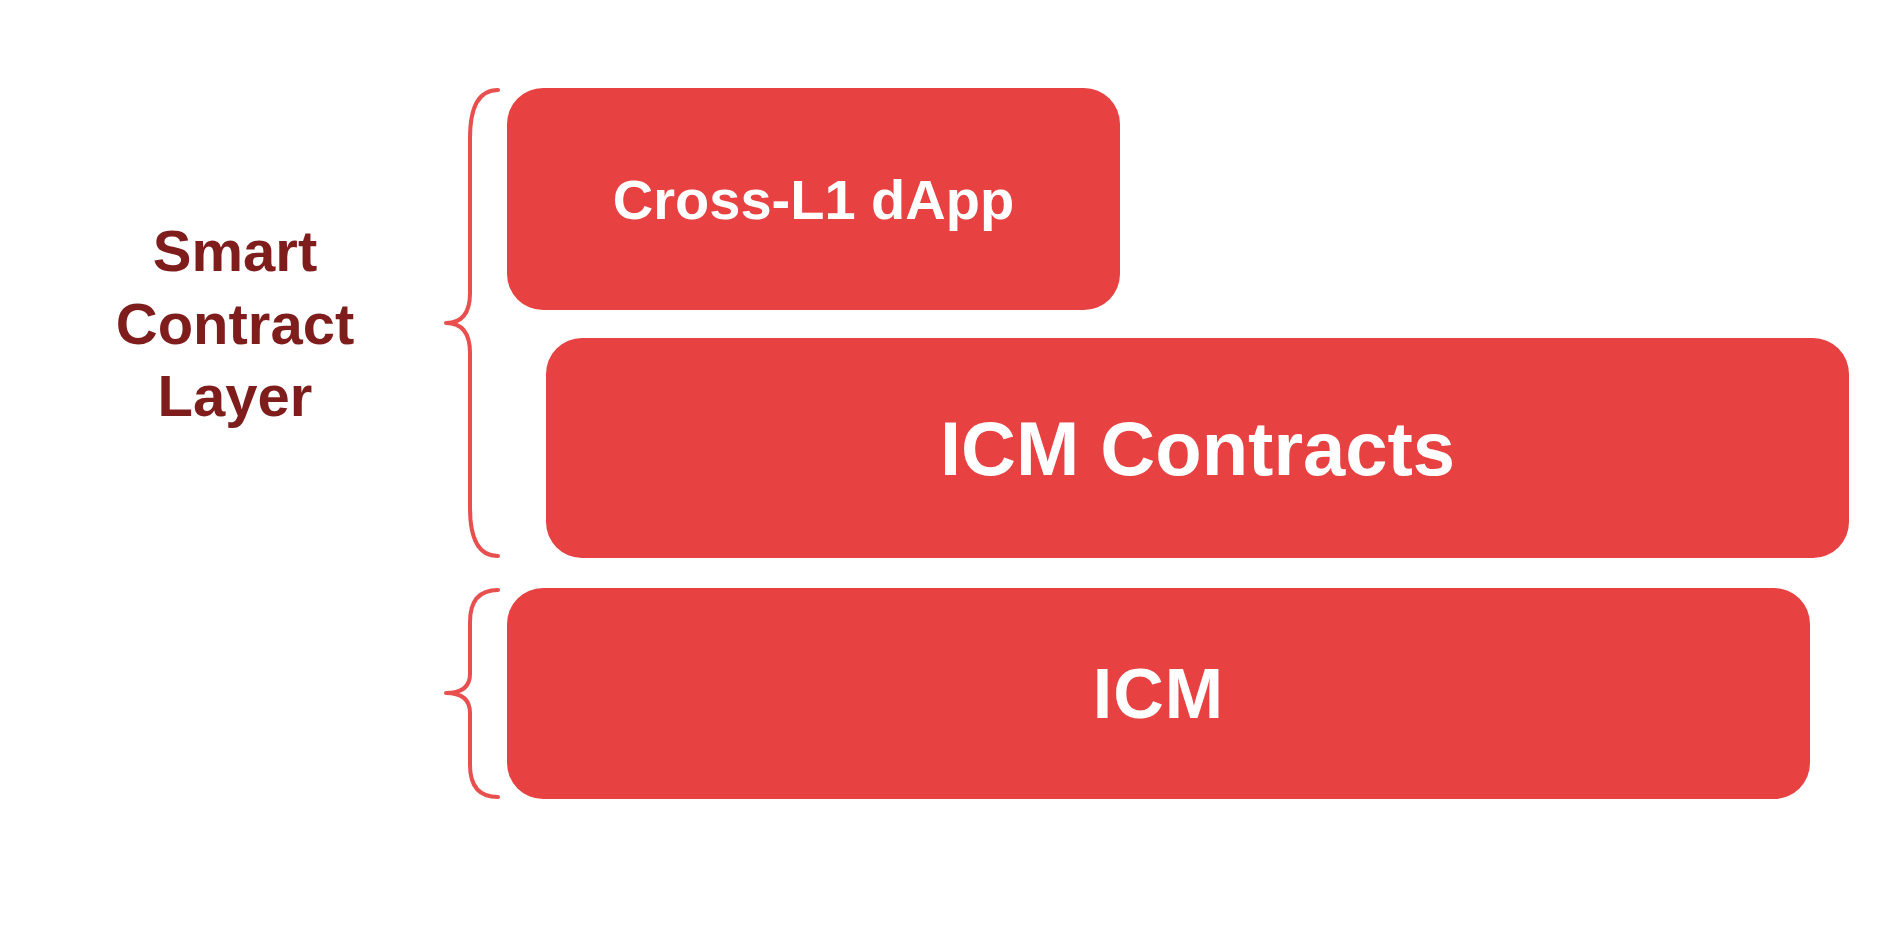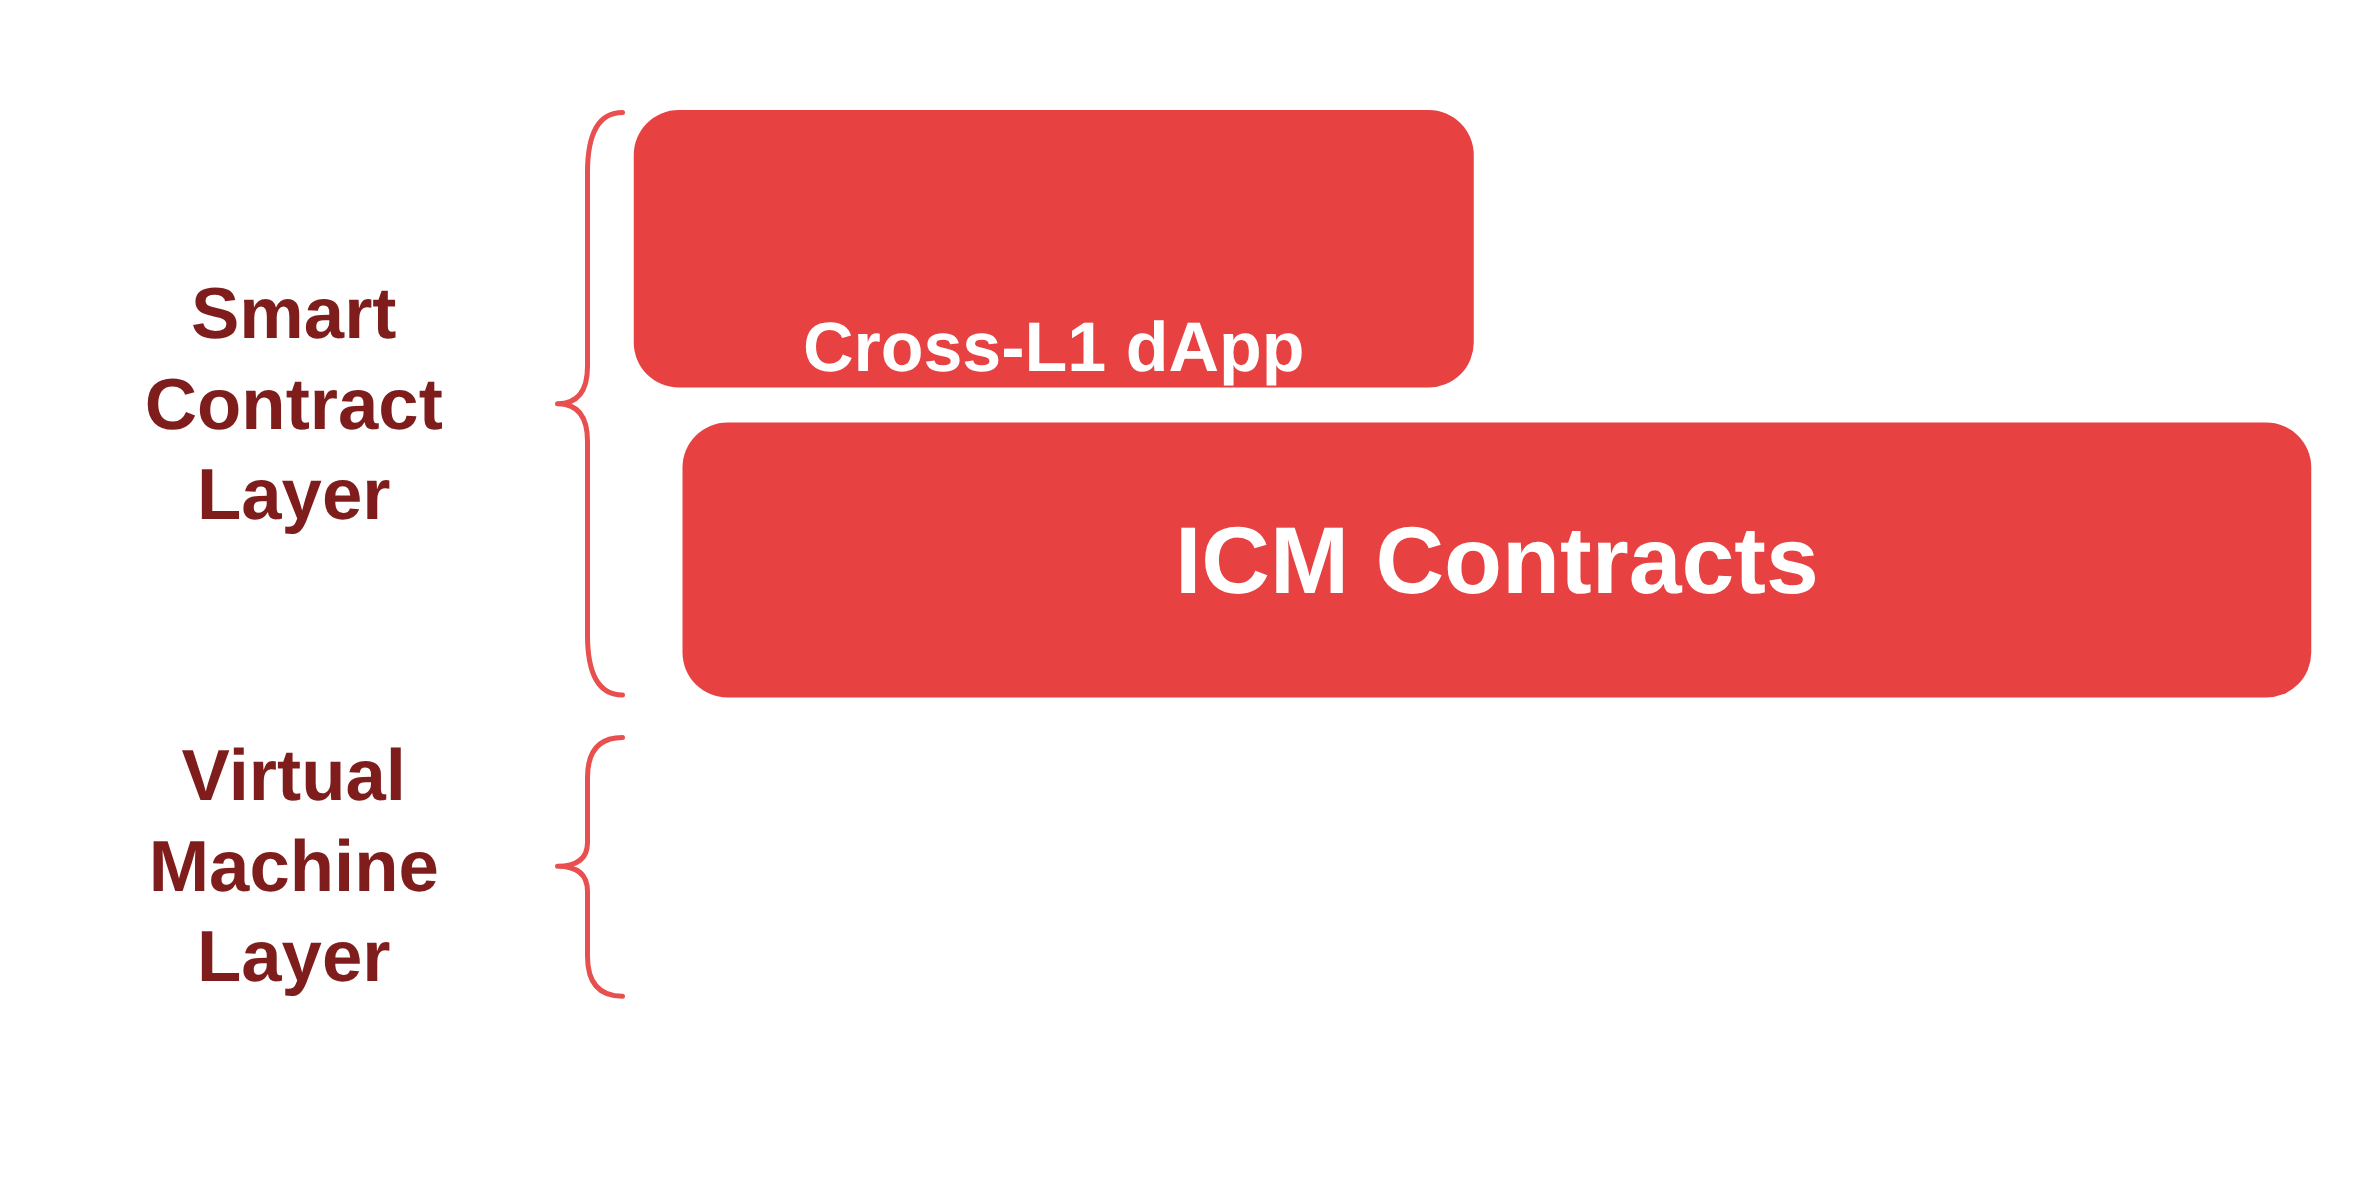"Cross-L1 dApp" .box-cross { align-items: flex-end -> none; width: 672px -> 613px }
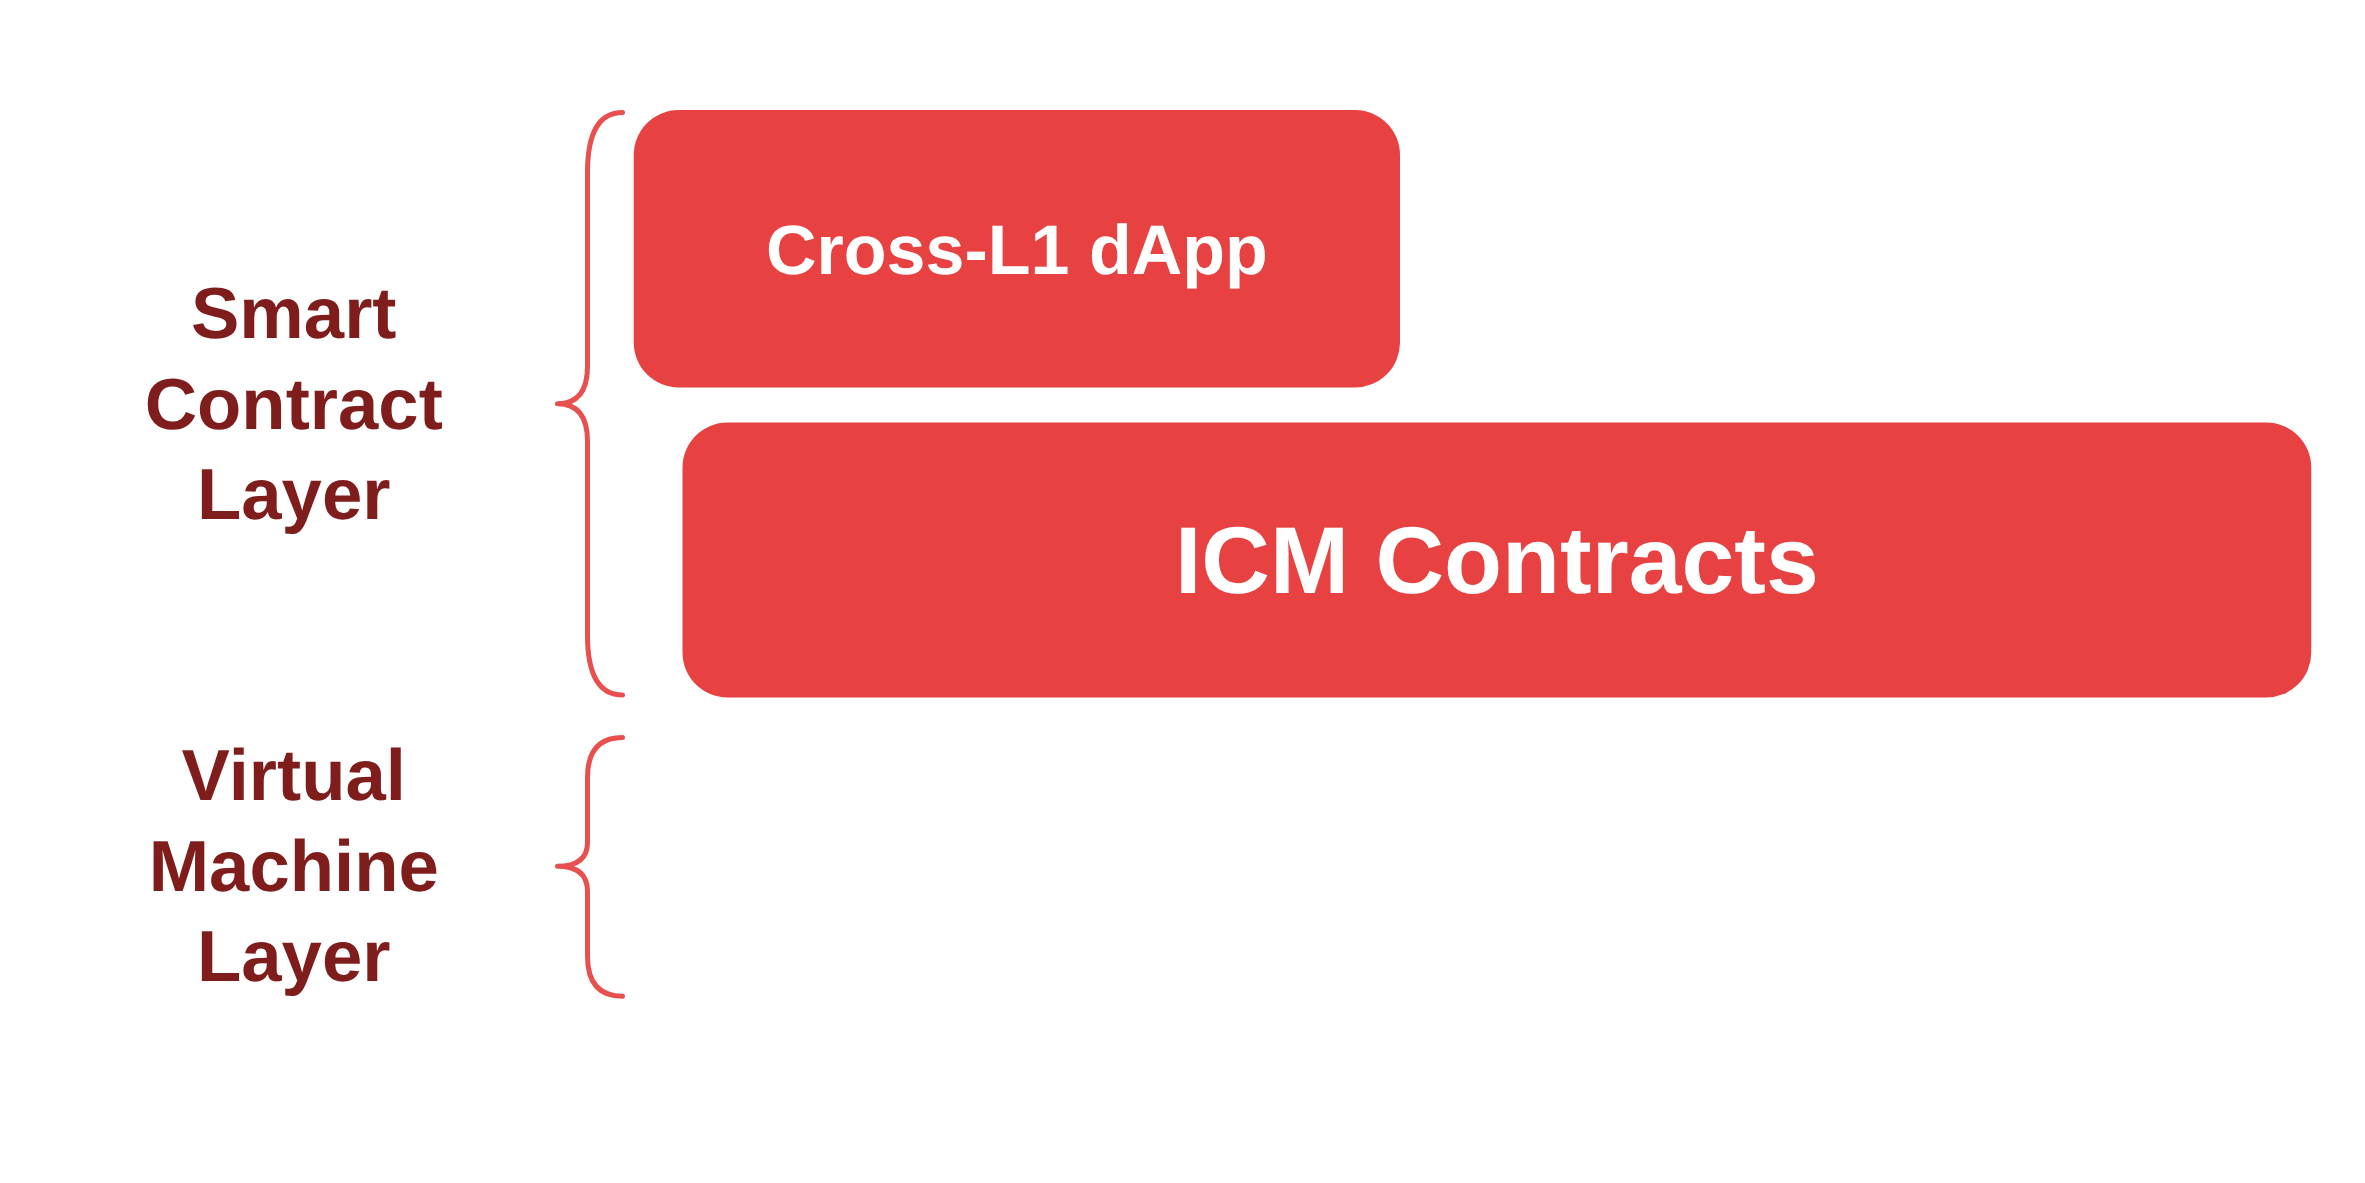"Virtual Machine Layer" div.layer-label { html: <div>Virtual Machine Layer</div> -> none }
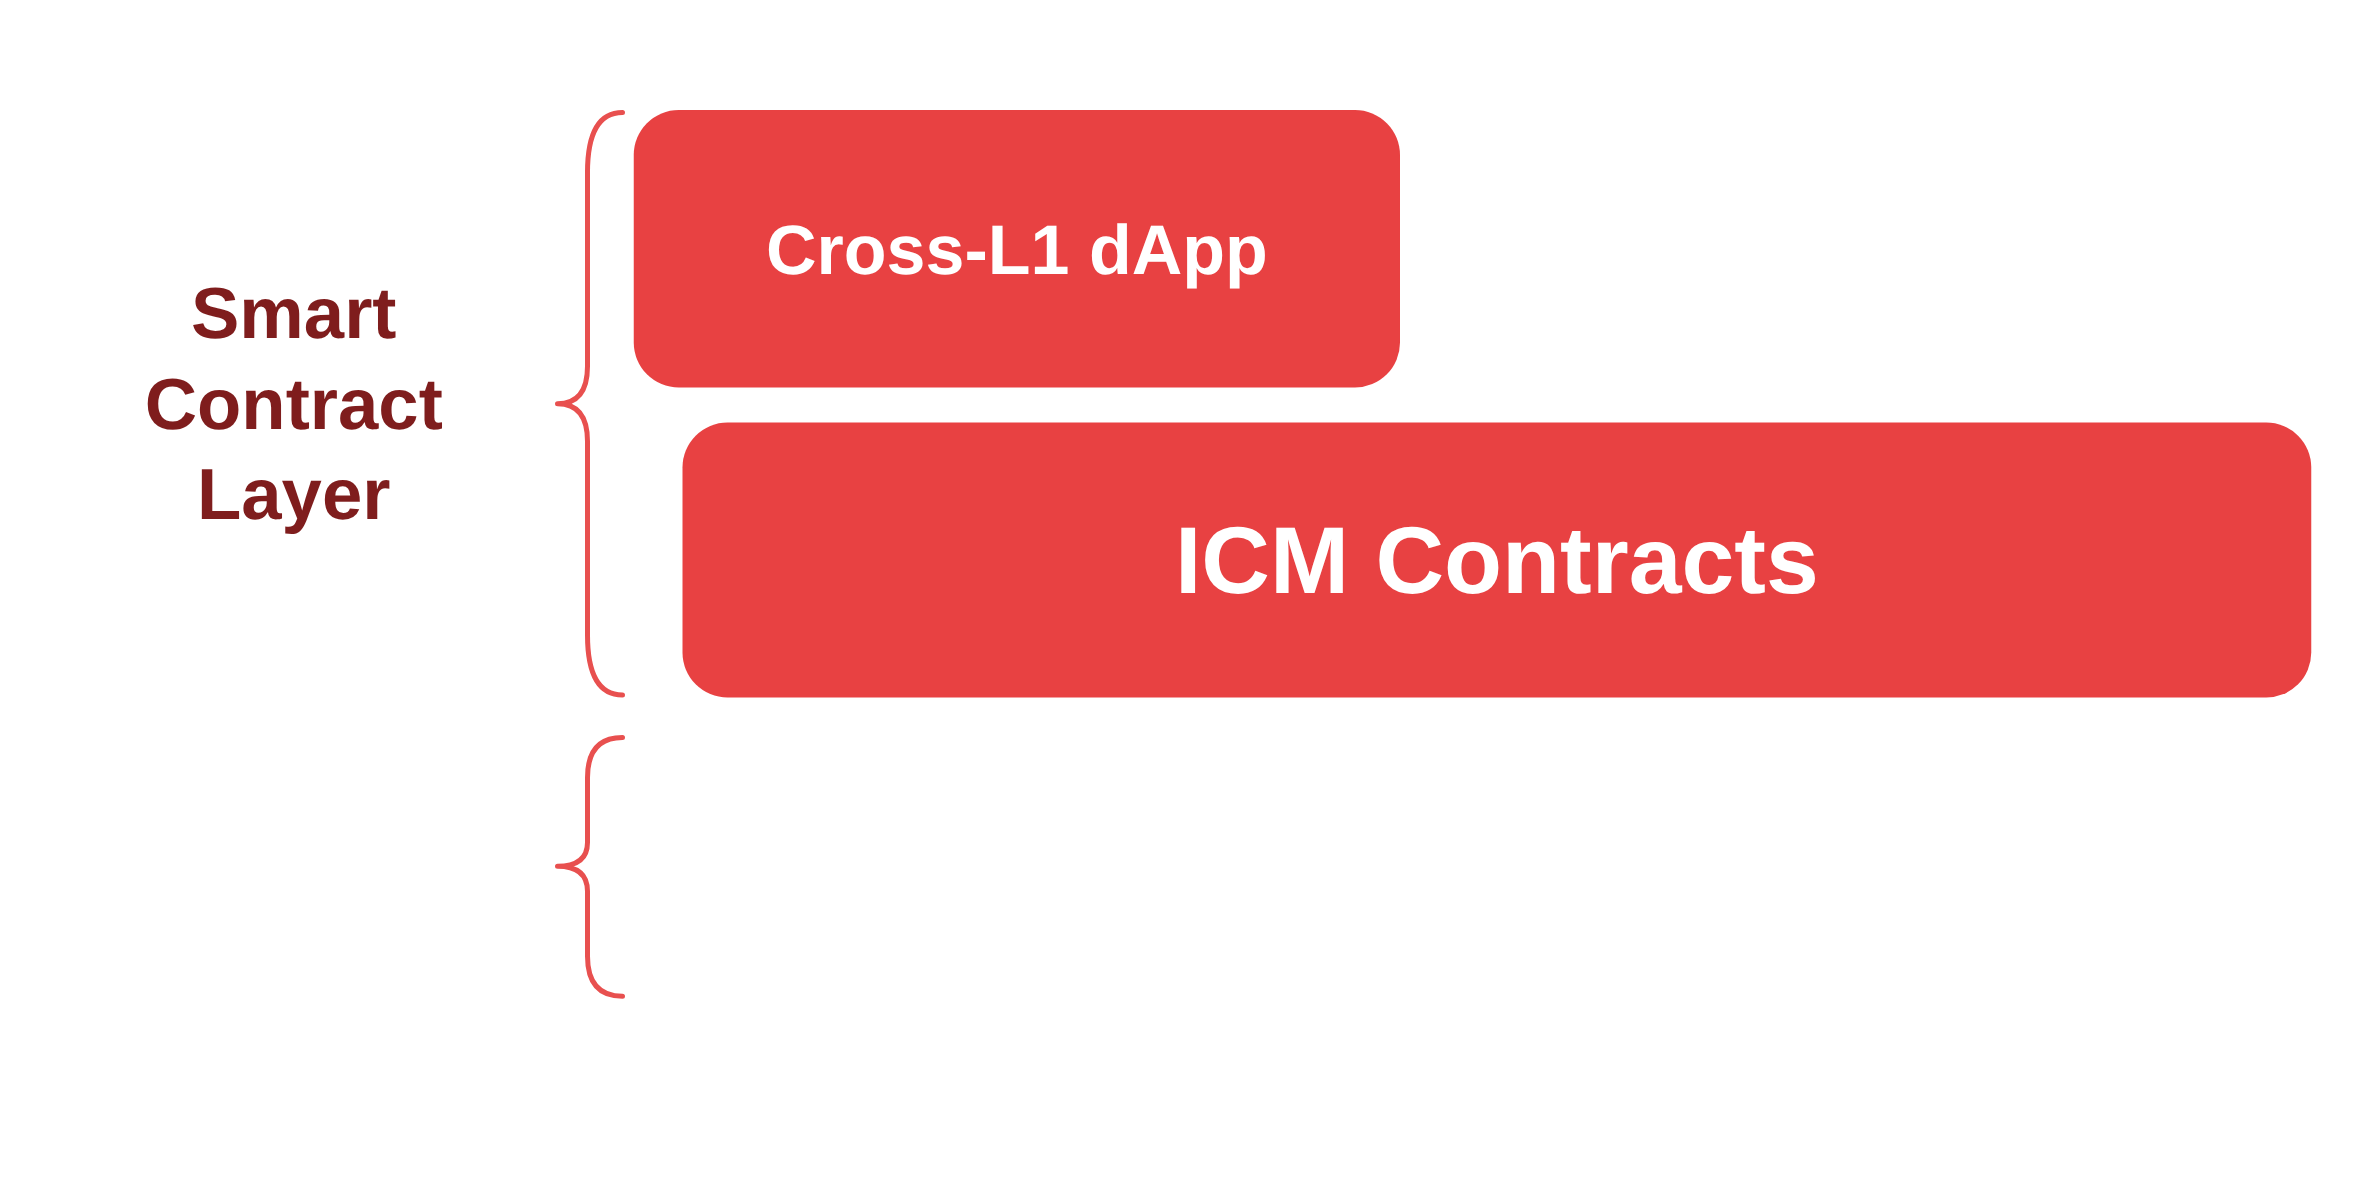"ICM" div.box { html: none -> <div> <span>ICM</span> </div> }
